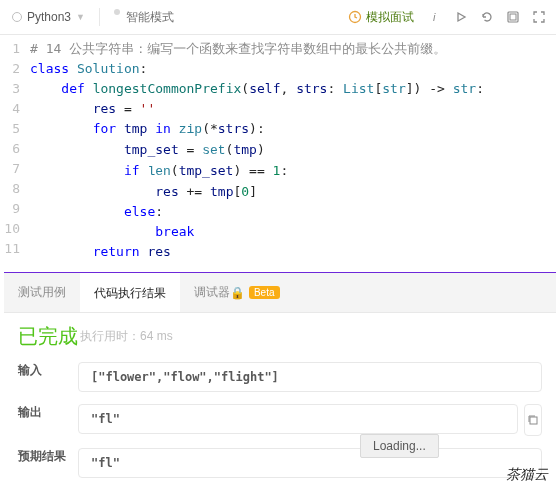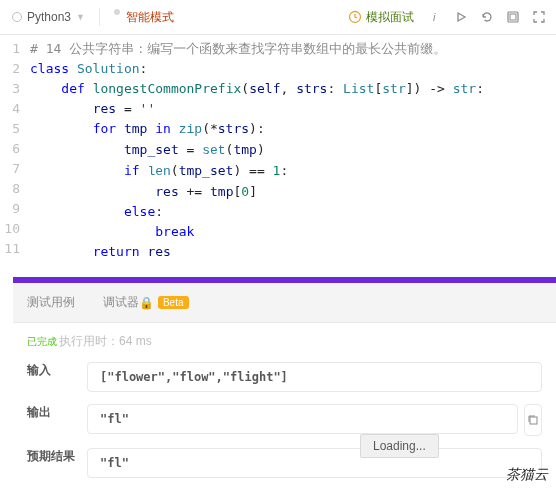"智能模式" .smart-mode { color: #c2410c -> #737373 }
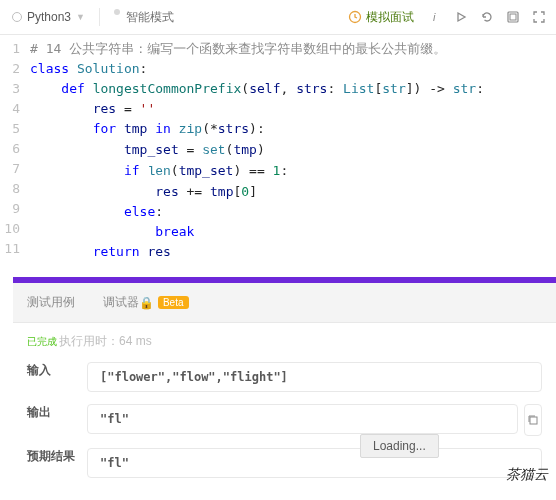"测试用例" .bottom-panel { border-top: 6px solid #6d28d9 -> 1px solid #6d28d9; left: 13px -> 4px }
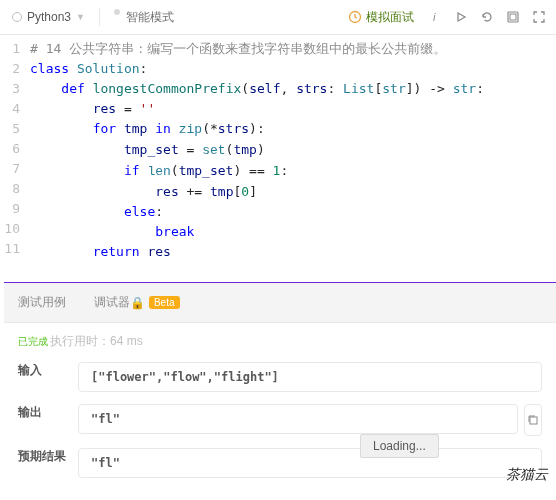"代码执行结果" div.tab { html: none -> <div> <span>代码执行结果</span> </div> }
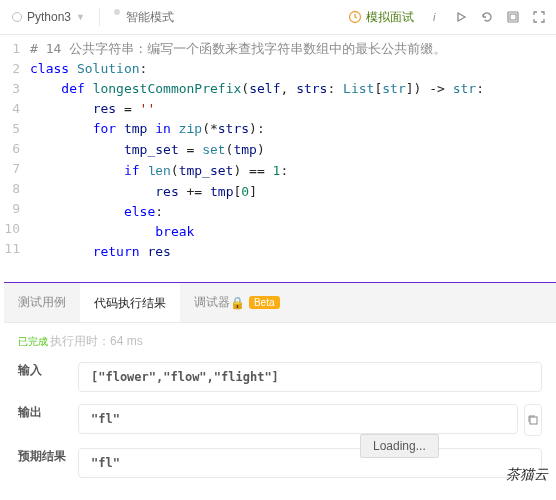"已完成" .status { font-size: 10px -> 20px }
